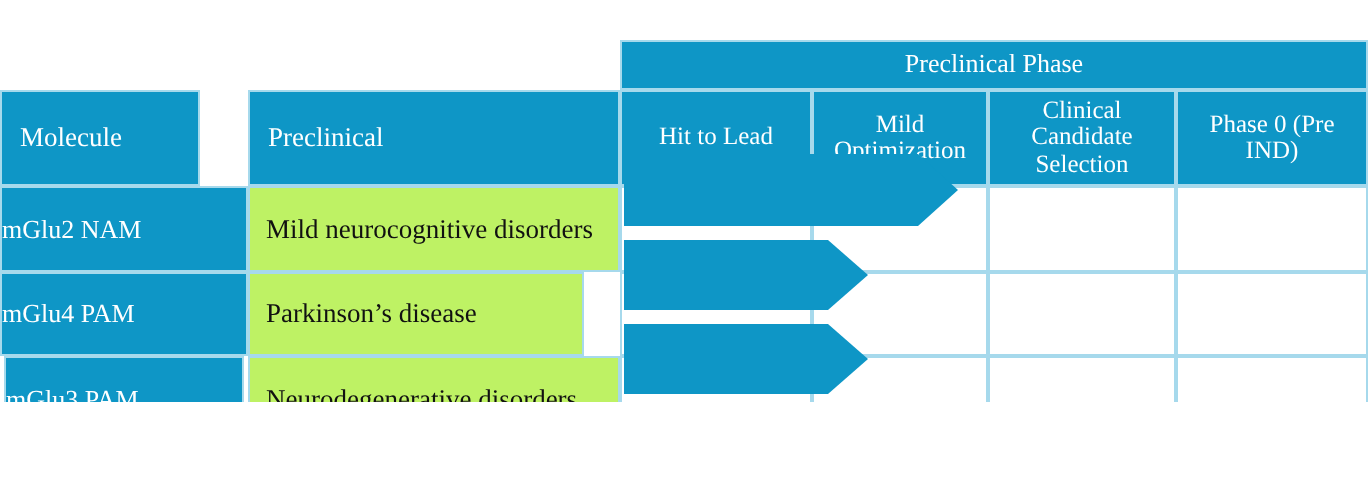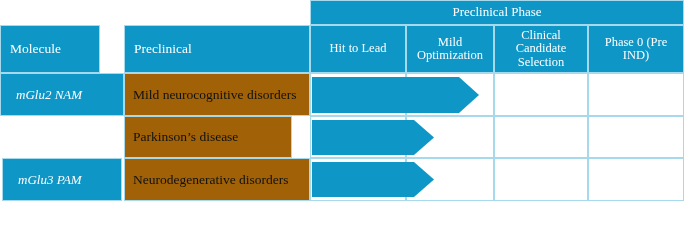"Preclinical Phase" .cell { margin-top: none -> 20px }
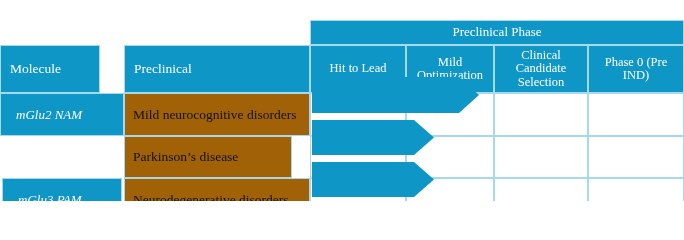"mGlu2 NAM" .molecule-cell { font-style: italic -> none; padding-left: 15px -> 0 }
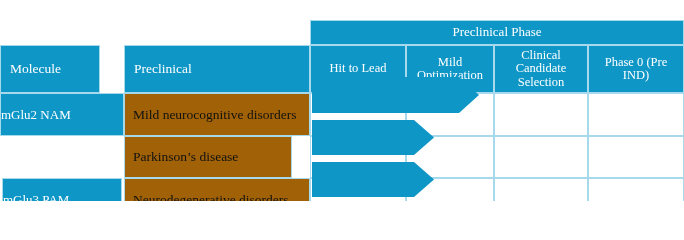"Mild neurocognitive disorders" .indication-cell { background: #a16207 -> #bef264 }
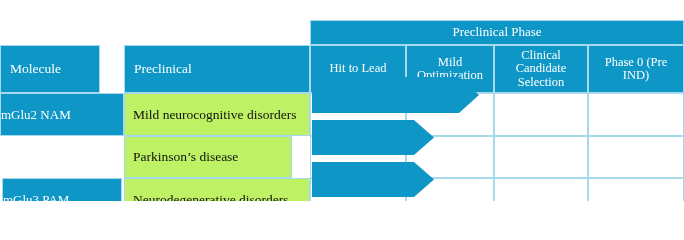"mGlu4 PAM" div.cell { html: none -> <div>mGlu4 PAM</div> }
